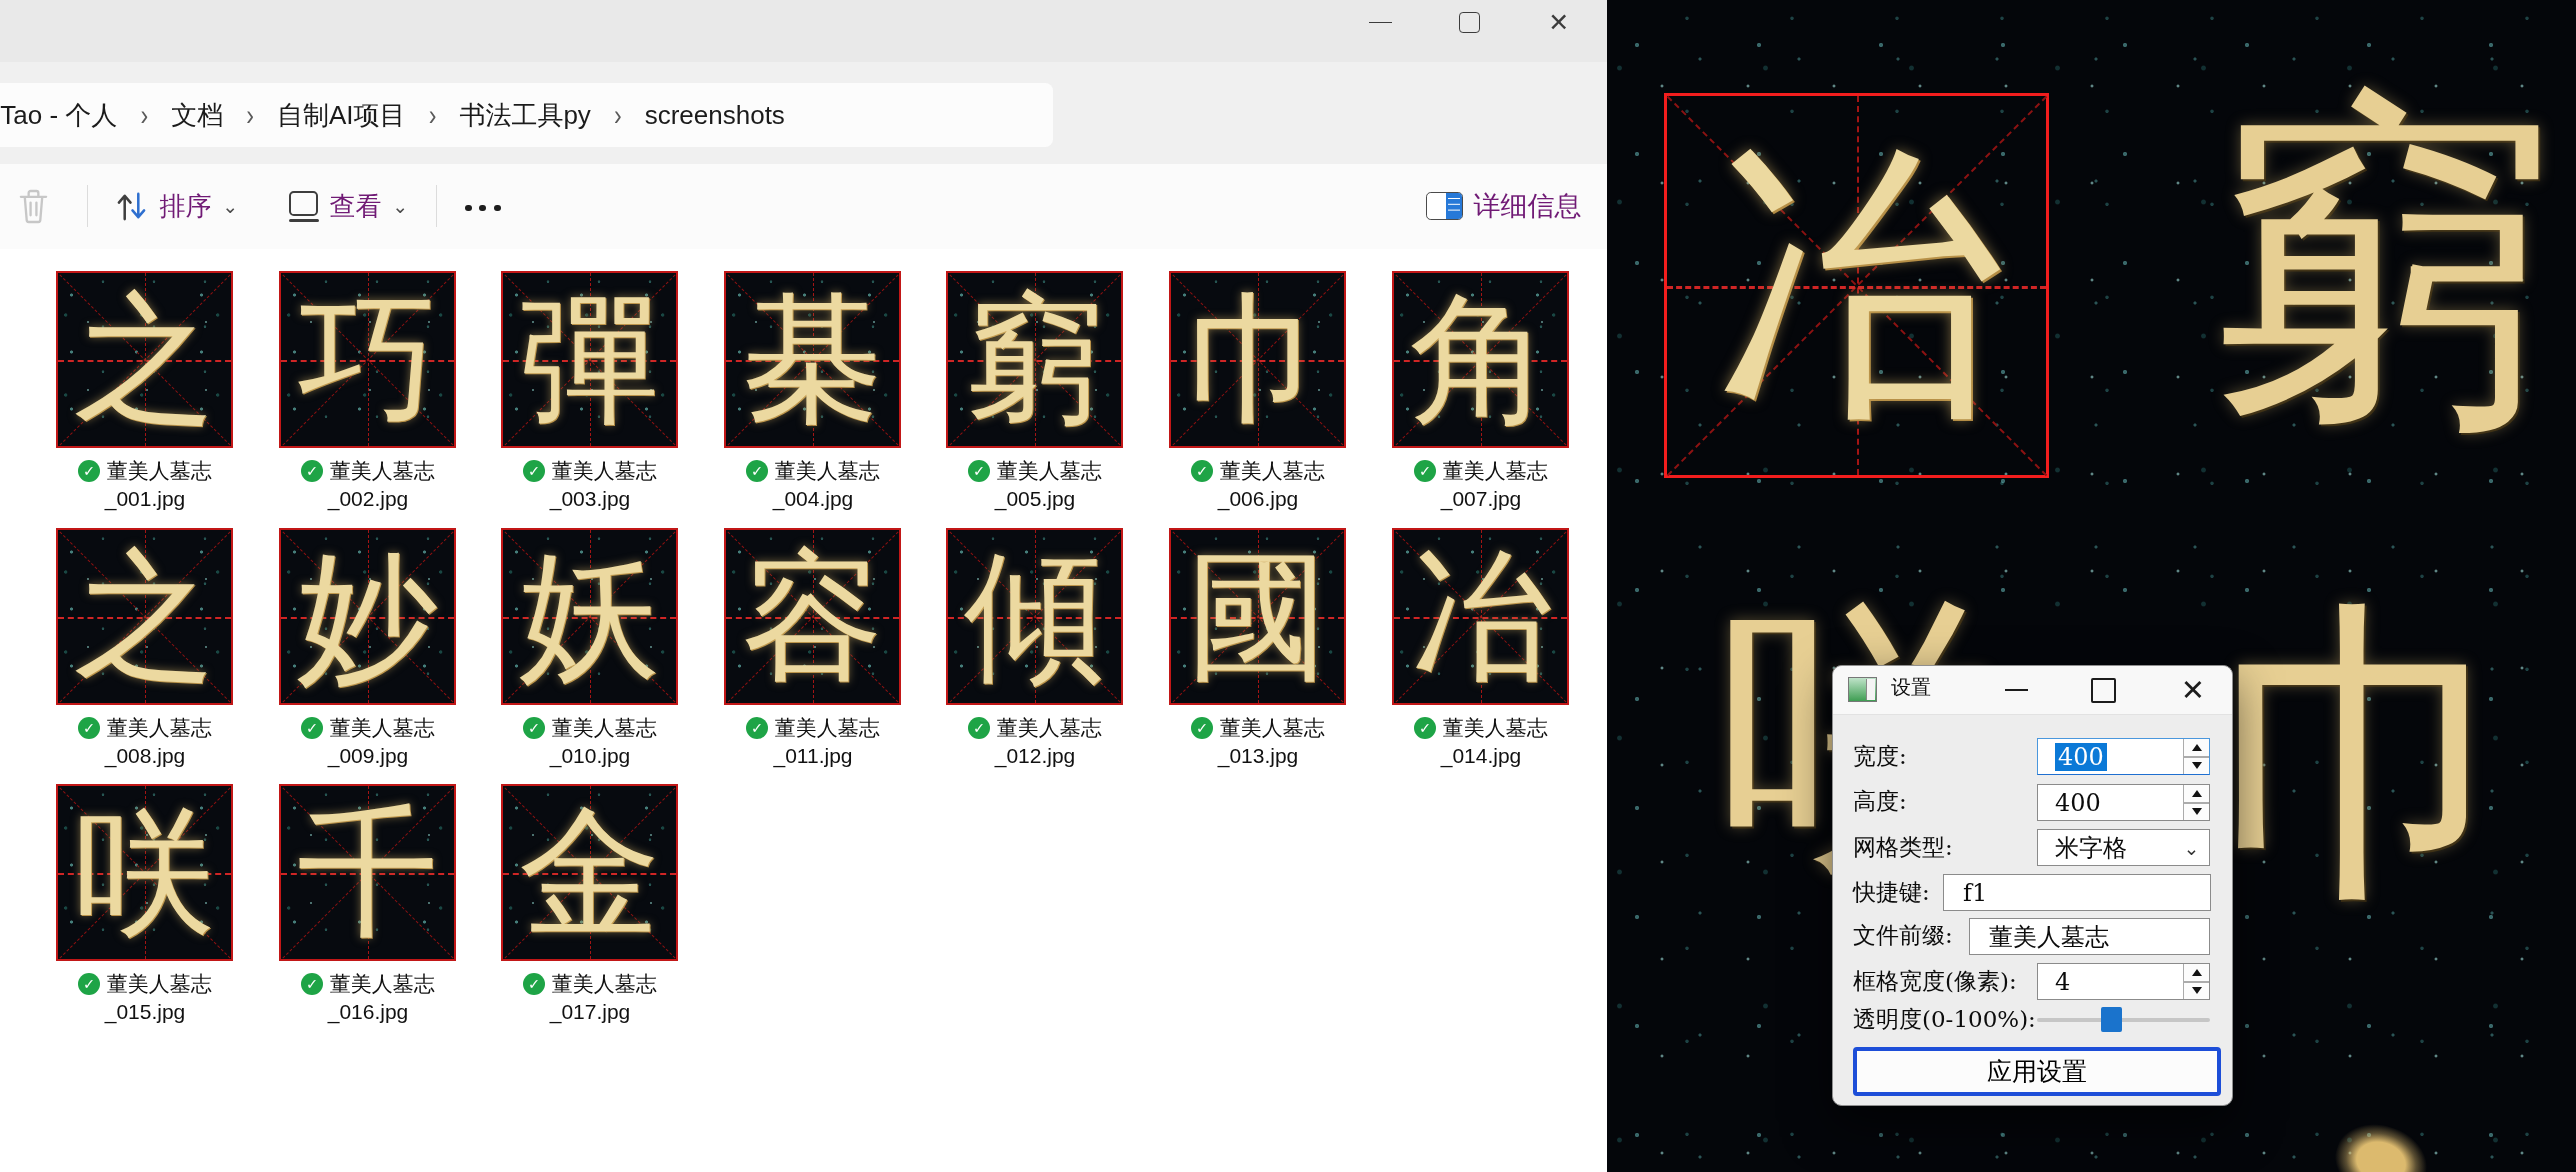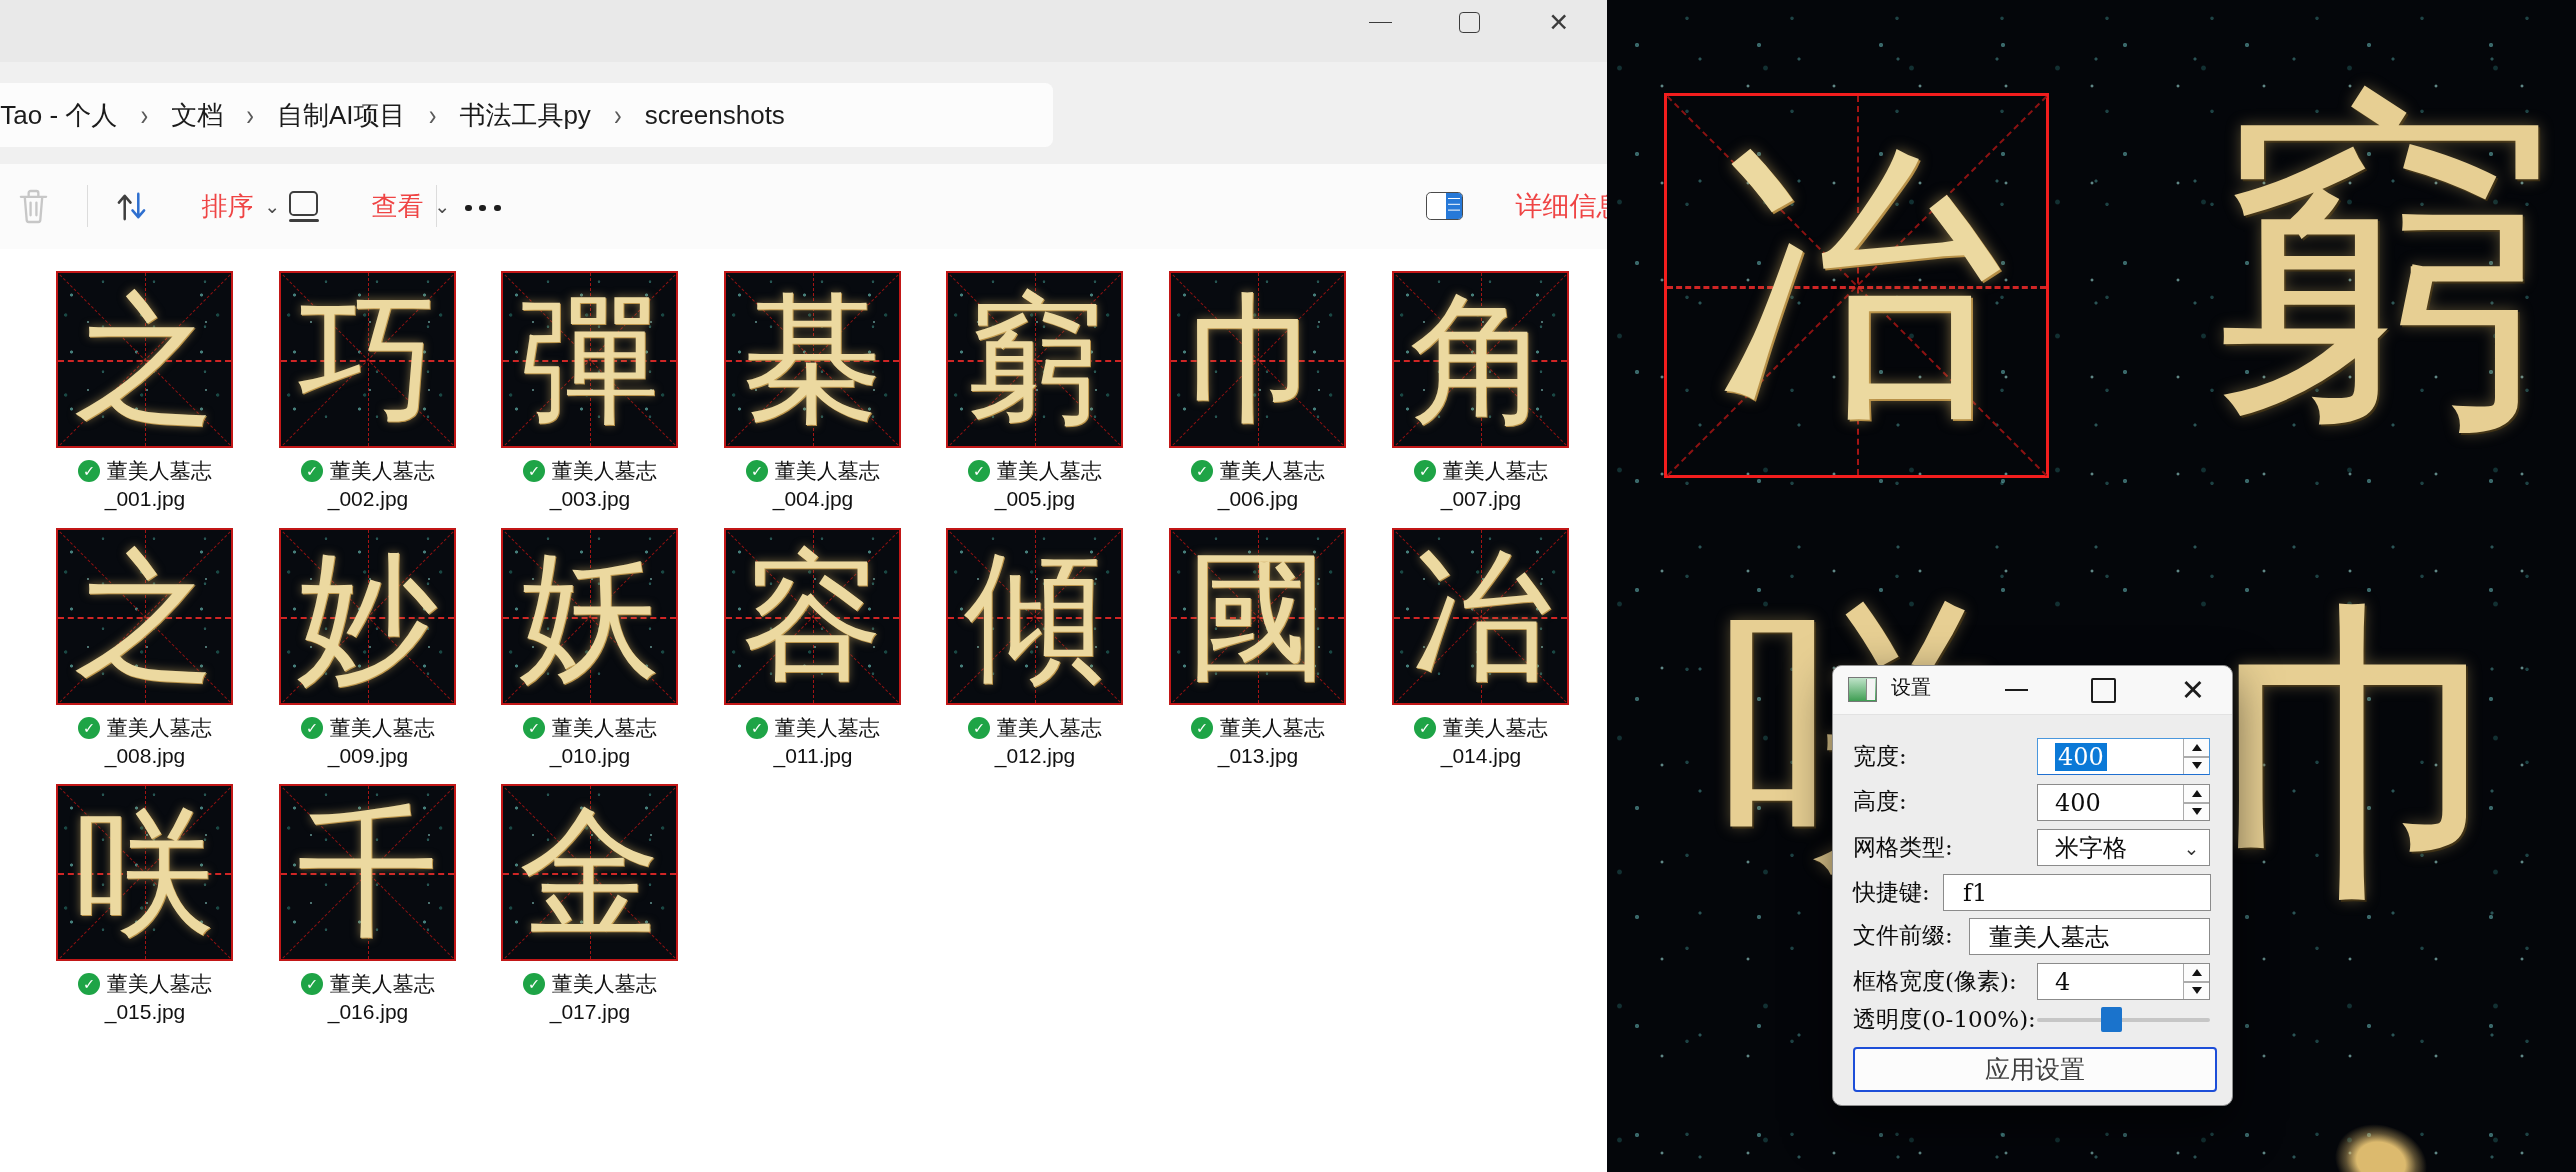"排序" .tb-label { color: #ef4444 -> #701a75; margin-left: 42px -> none }
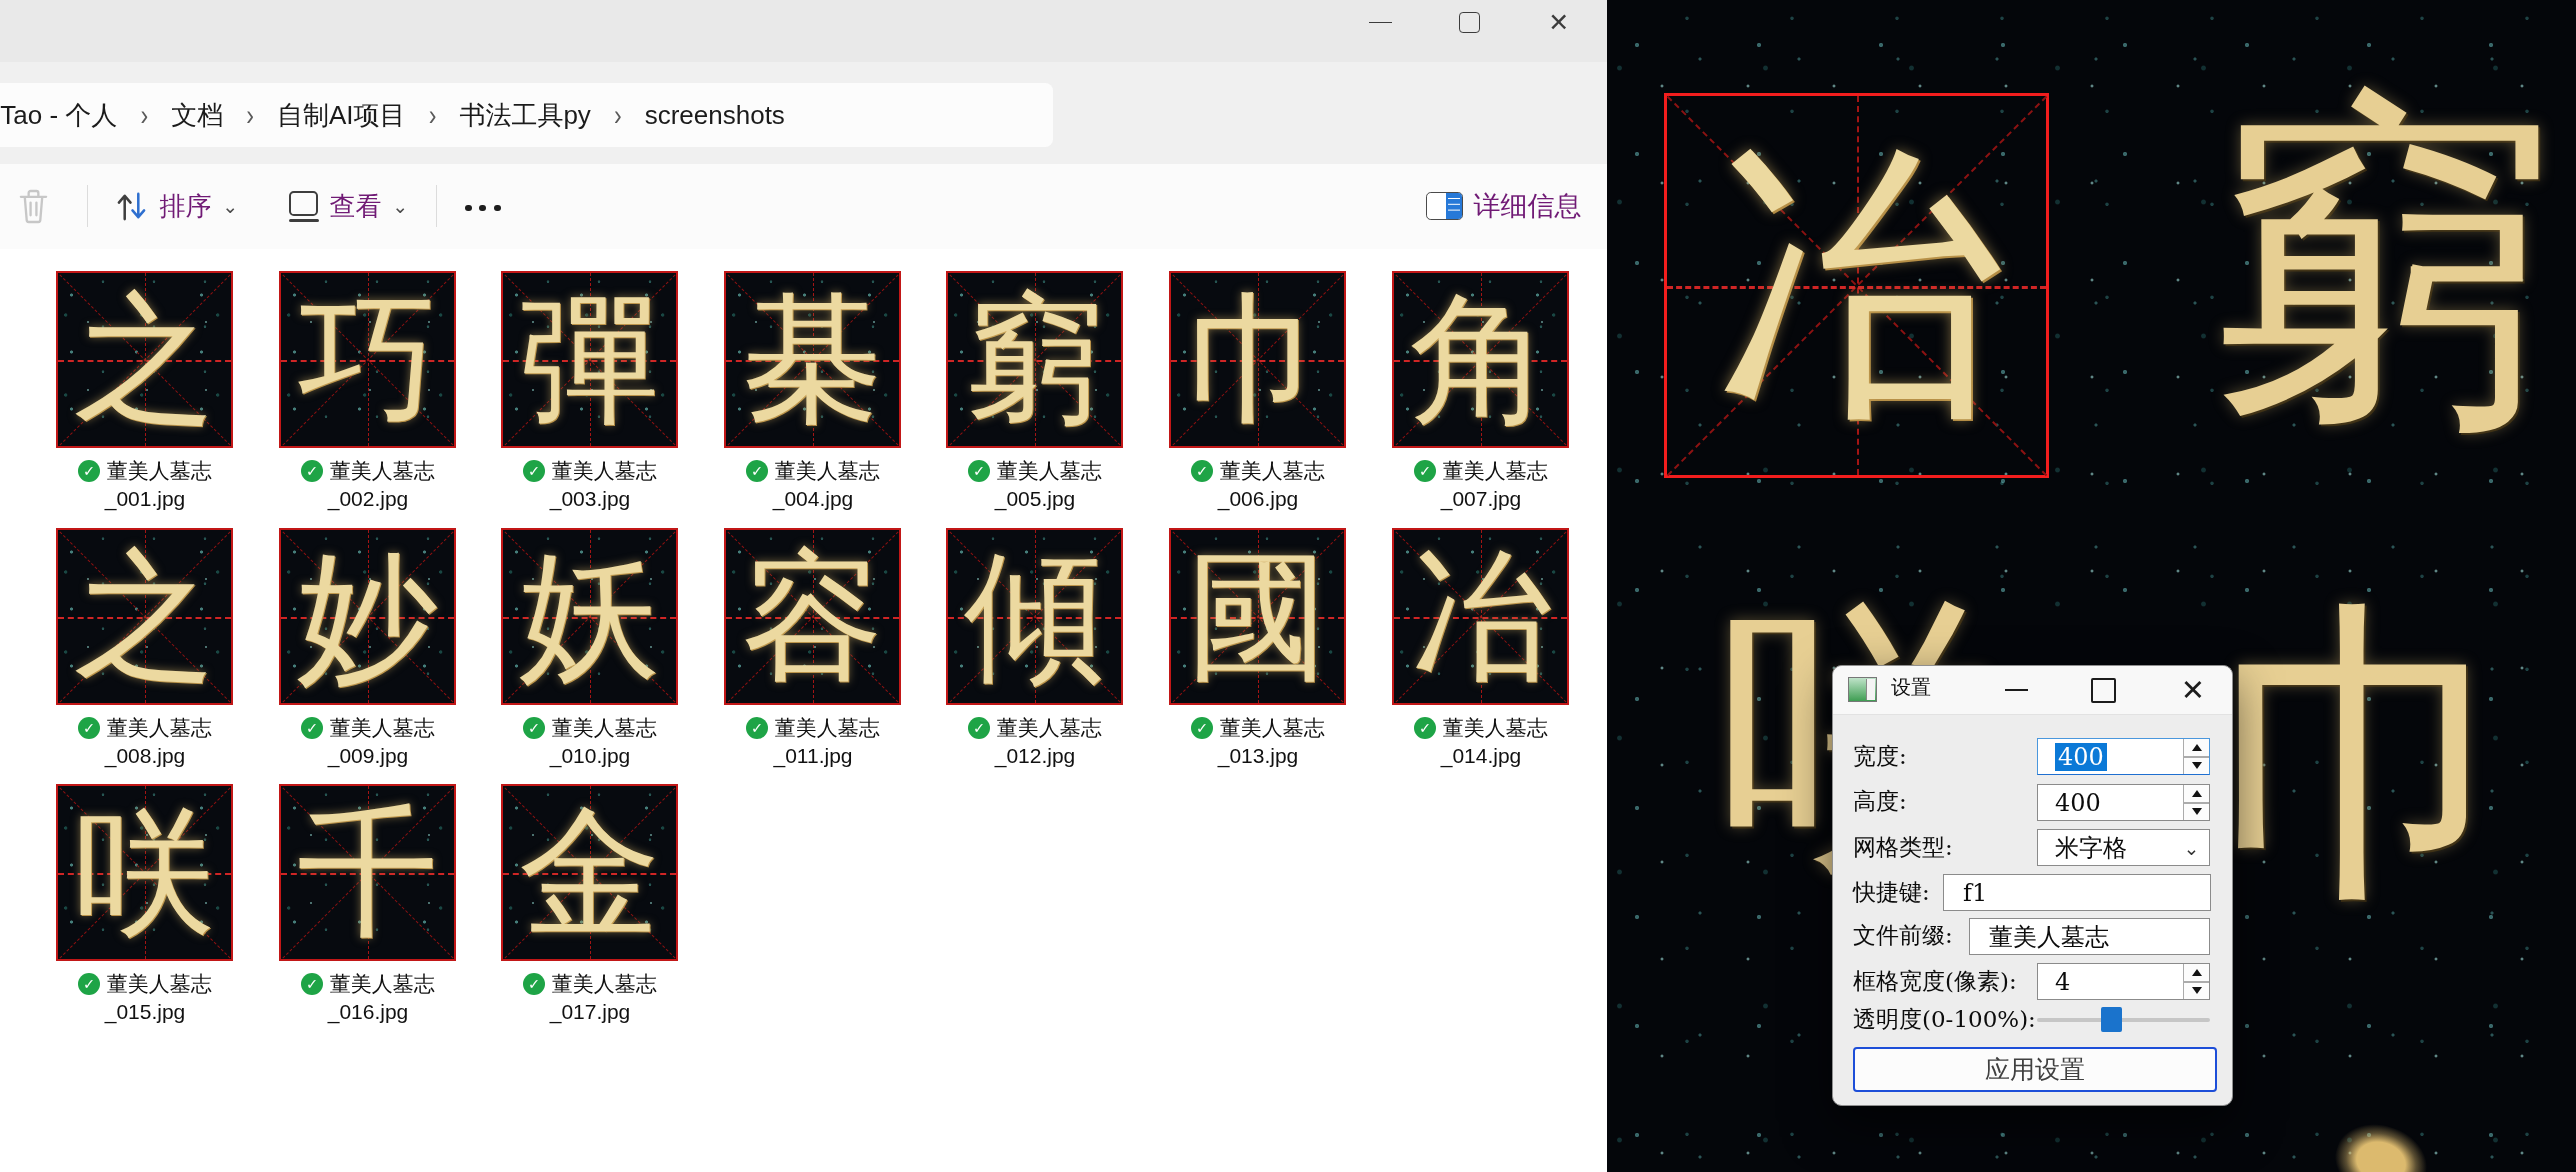"应用设置" .apply-btn { border: 2px solid #1d4ed8 -> 4px solid #1d4ed8; color: #404040 -> #000000 }
